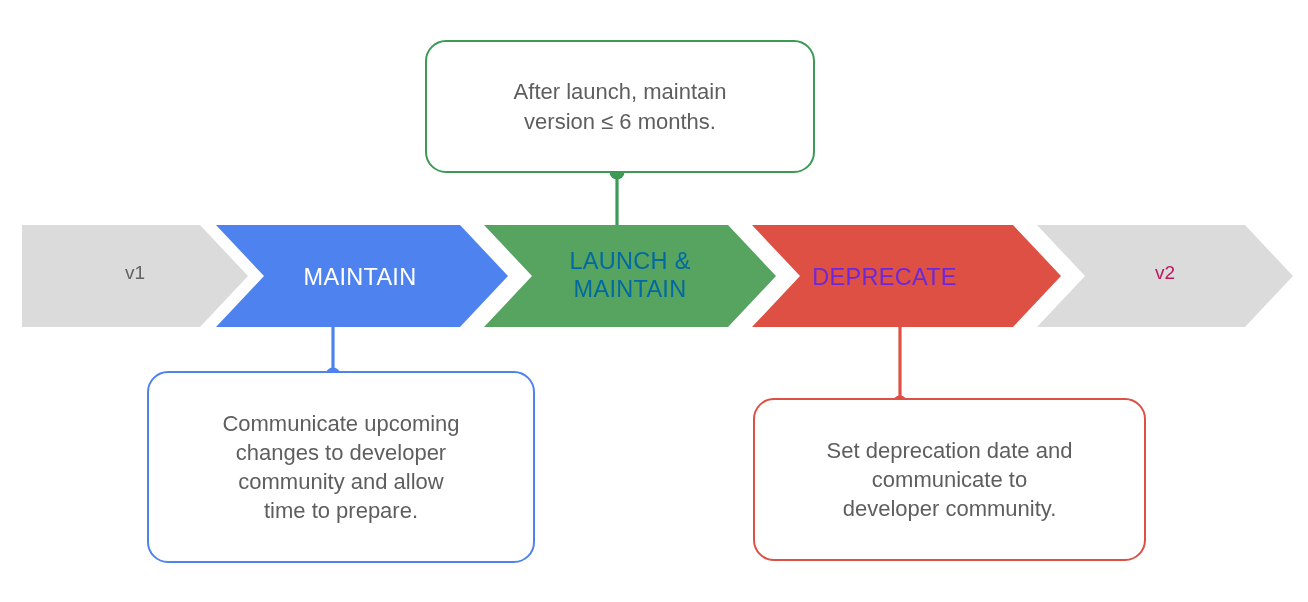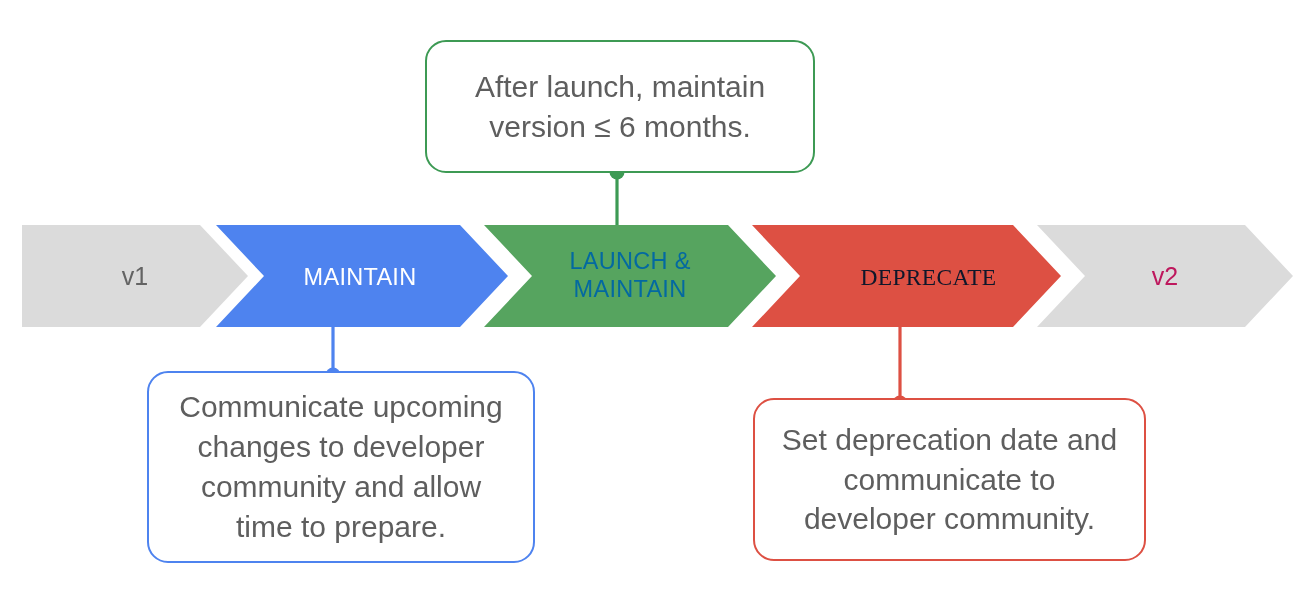"After launch, maintain" .callout { font-size: 30px -> 22px }
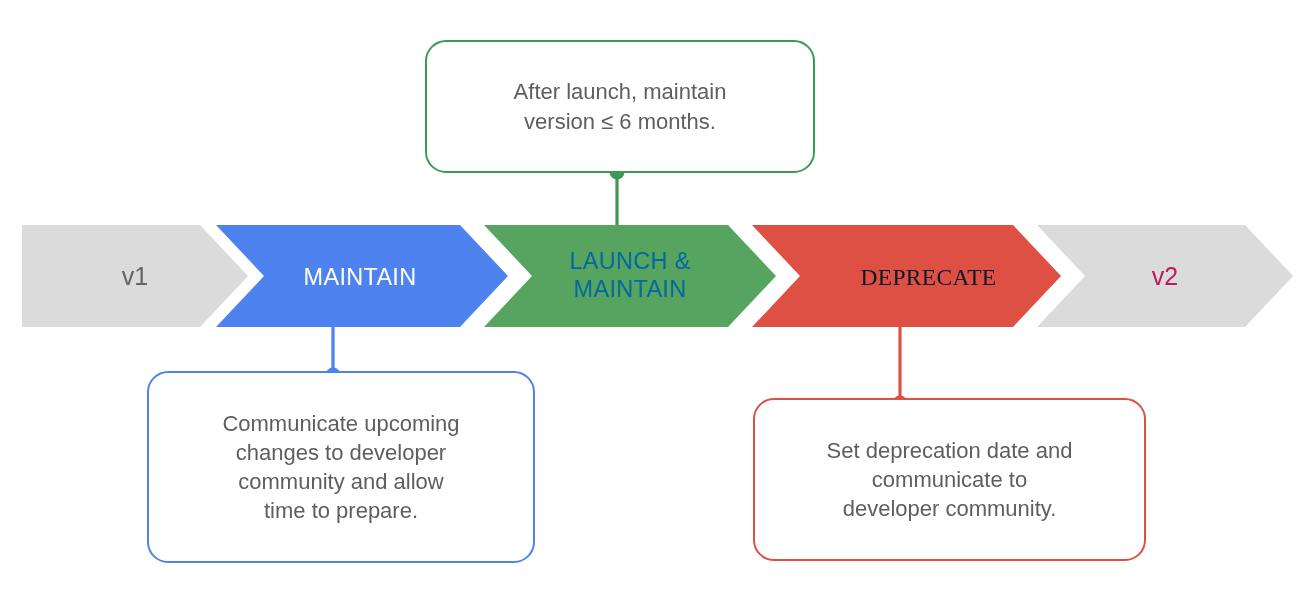"v1" .chev-label.muted { font-size: 25px -> 19px }
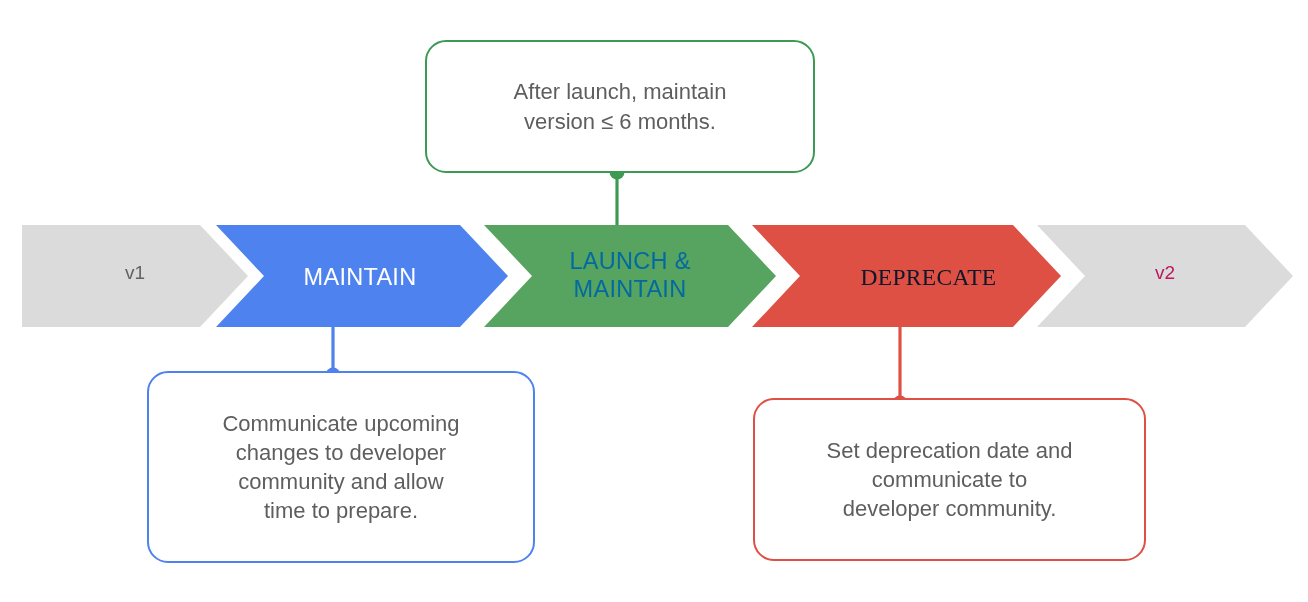"DEPRECATE" div.chev-label { color: #0f172a -> #6d28d9; font-family: Liberation Serif, serif -> none; left: 816px -> 772px }
